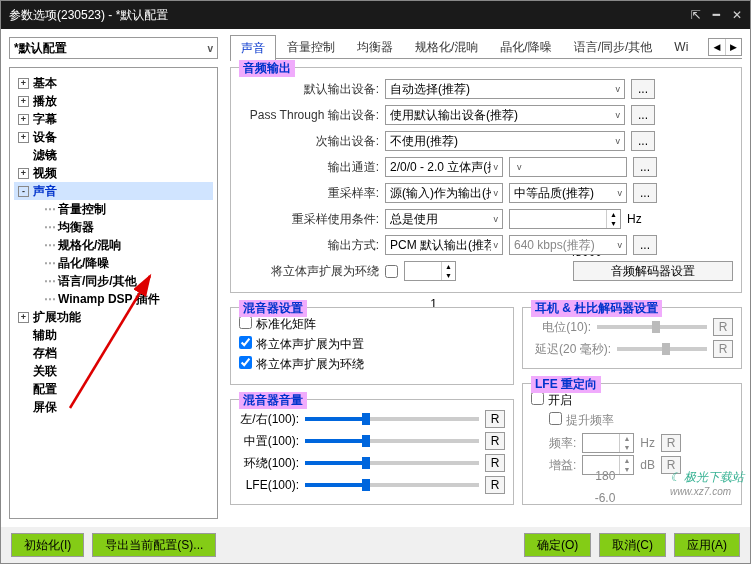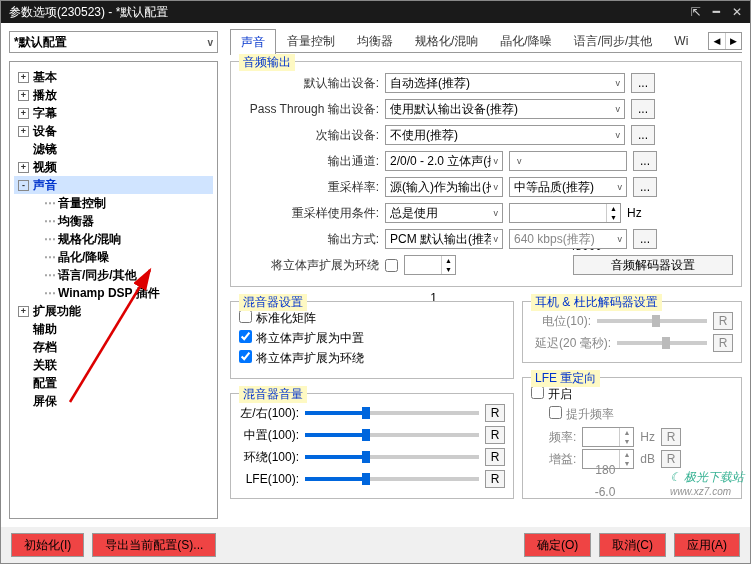"参数选项(230523) - *默认配置" .titlebar { height: 22px -> 28px }
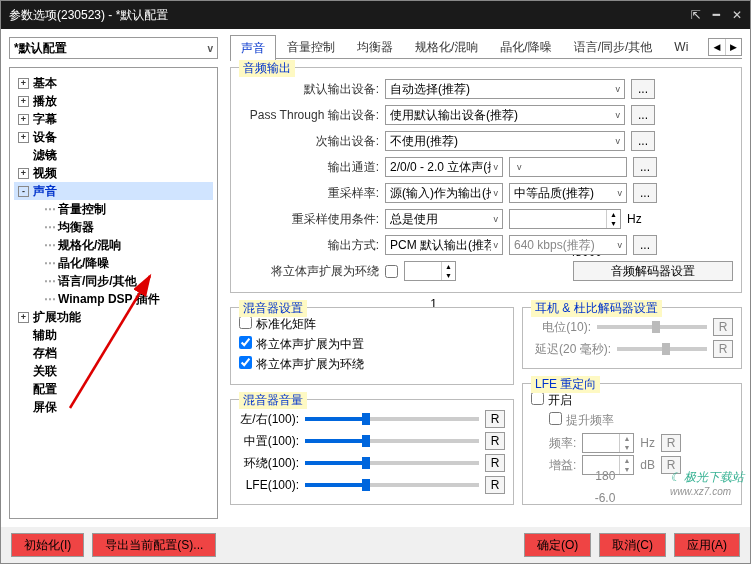"音频输出" .section-title { background: #fef9c3 -> #f0abfc; font-weight: none -> bold }
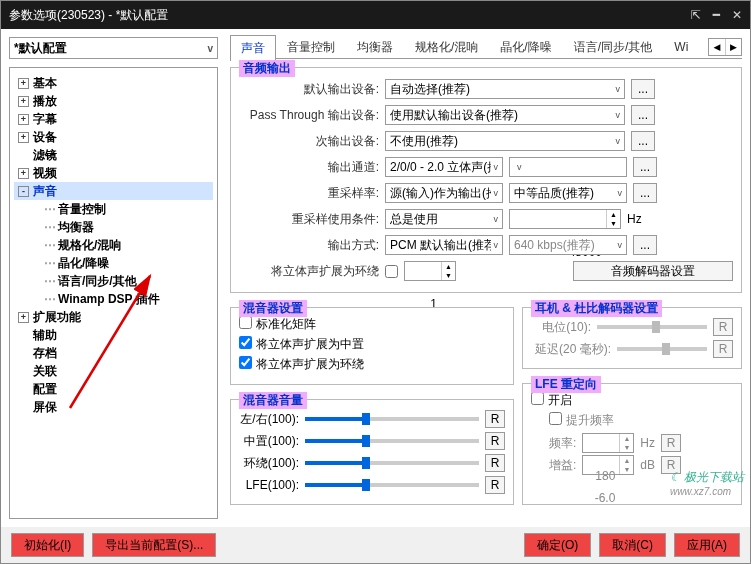"初始化(I)" .footer .btn2 { background: #ef4444 -> #84cc16 }
